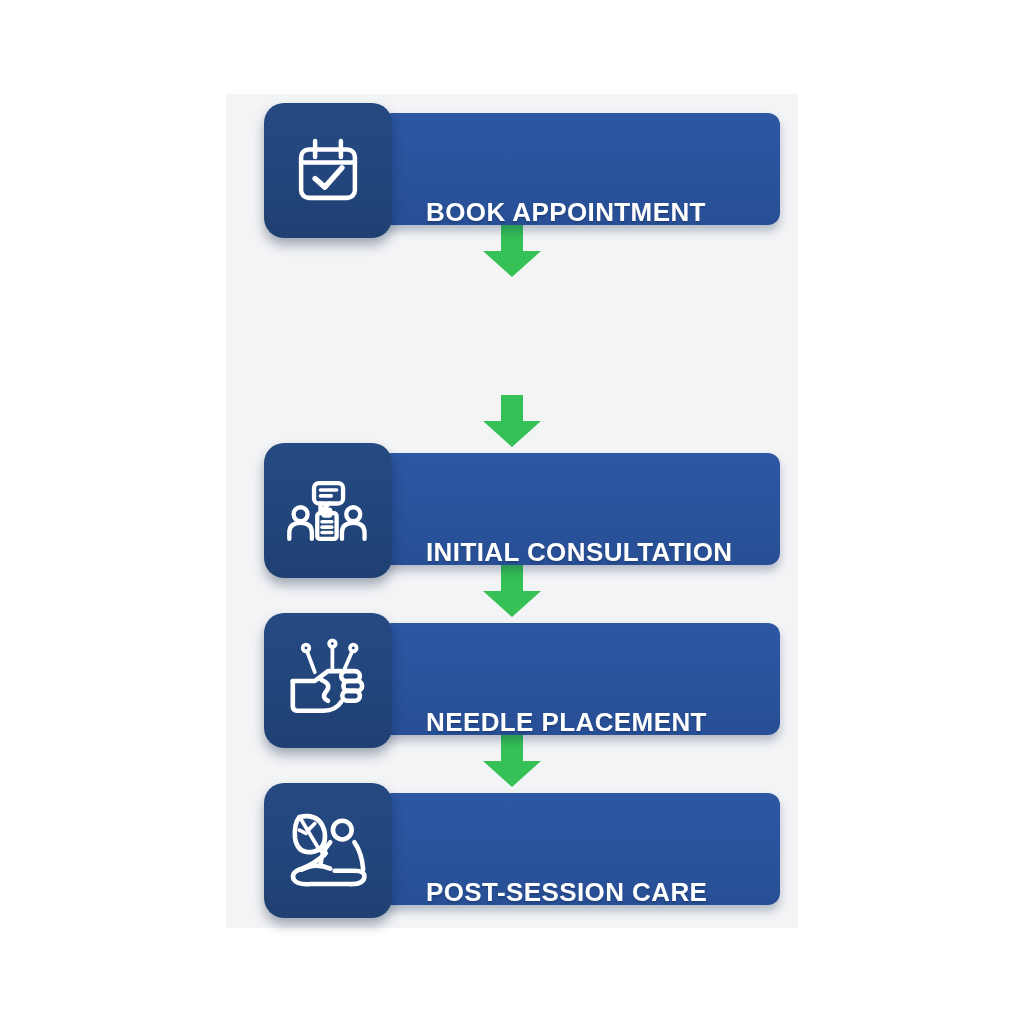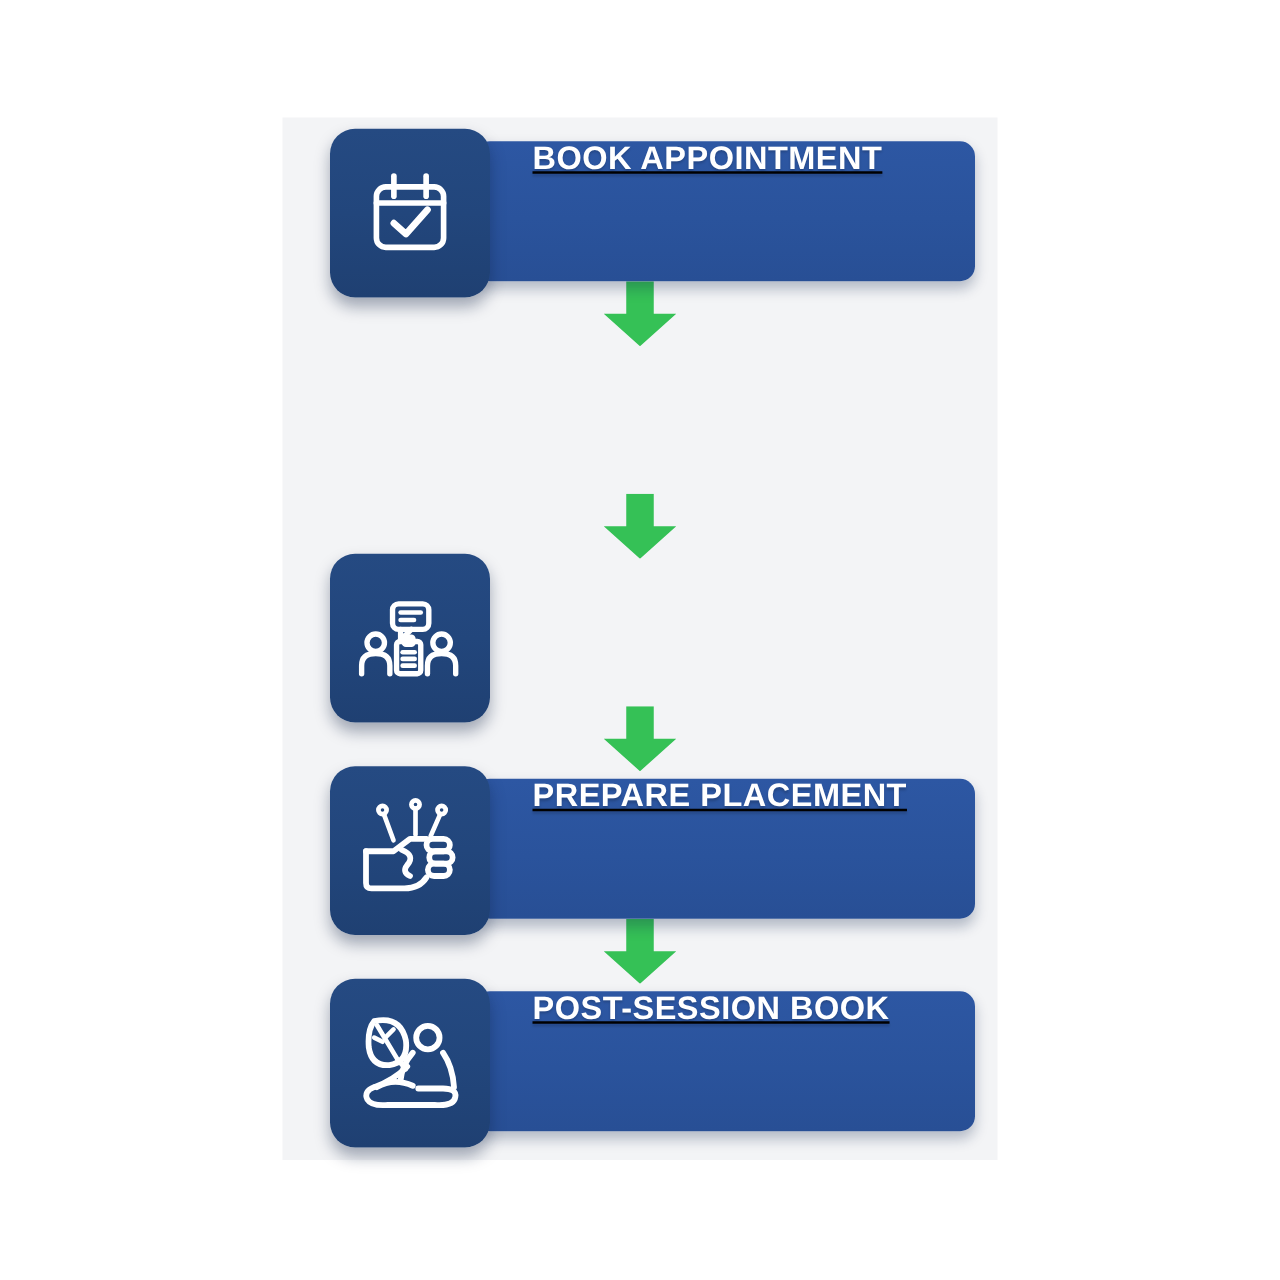"BOOK APPOINTMENT" .bar { align-items: flex-start -> flex-end; text-decoration: underline -> none }
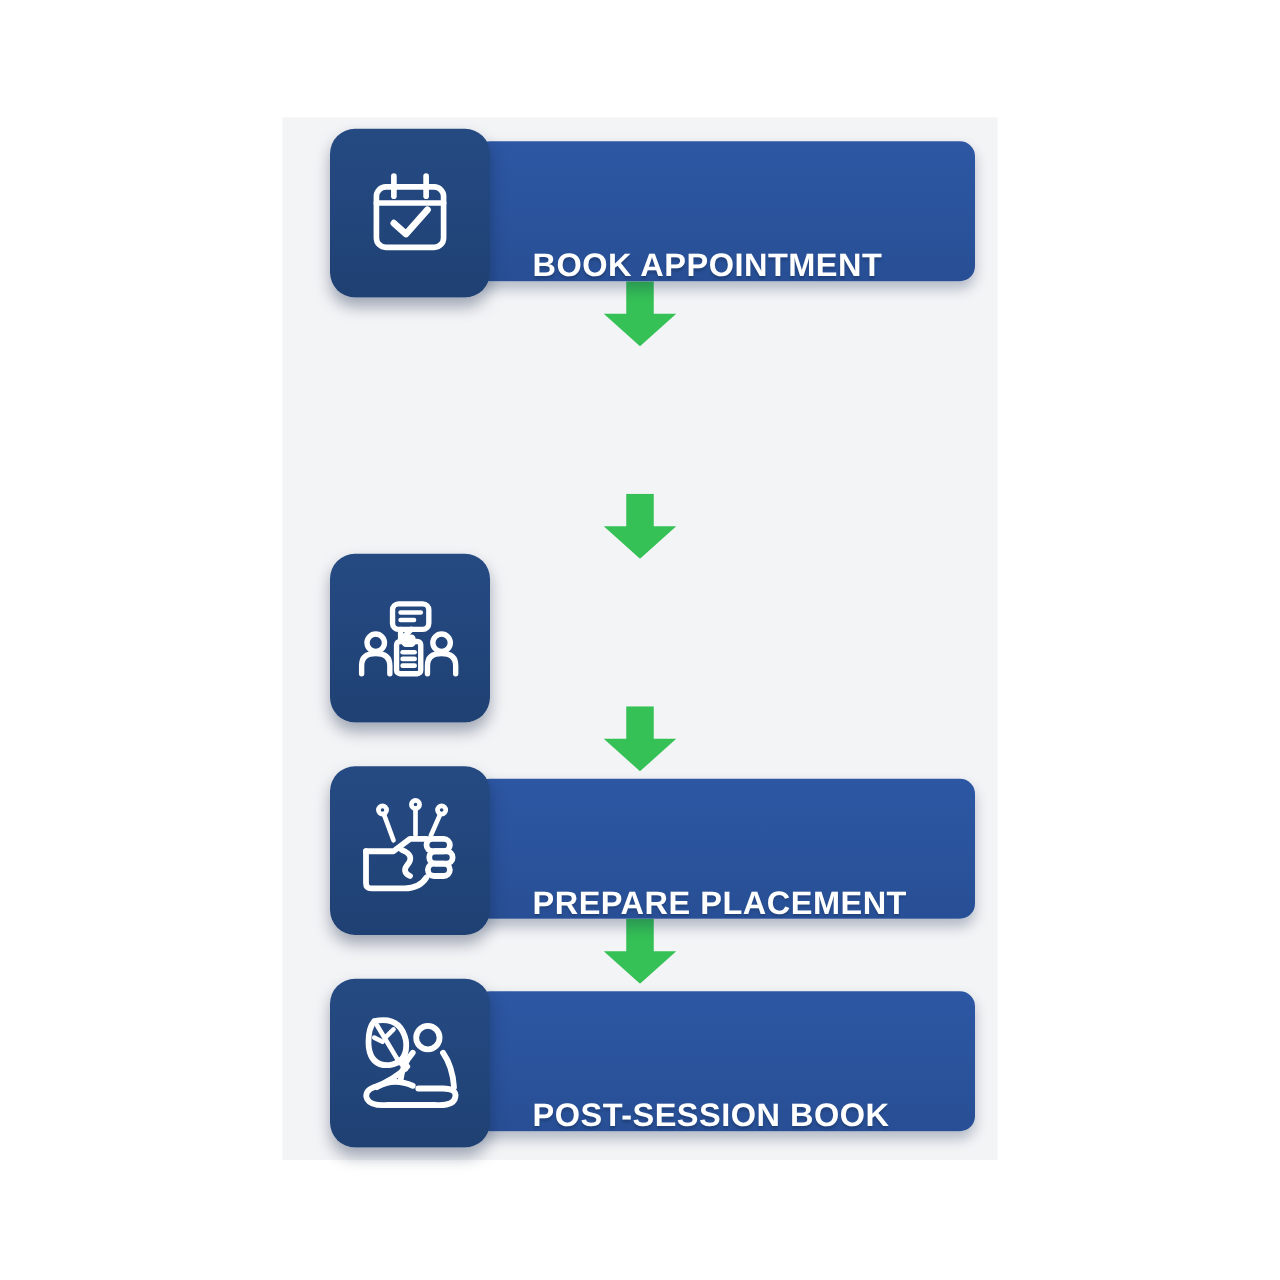"INITIAL CONSULTATION" div.bar { html: none -> <div> <span>INITIAL CONSULTATION</span> </div> }
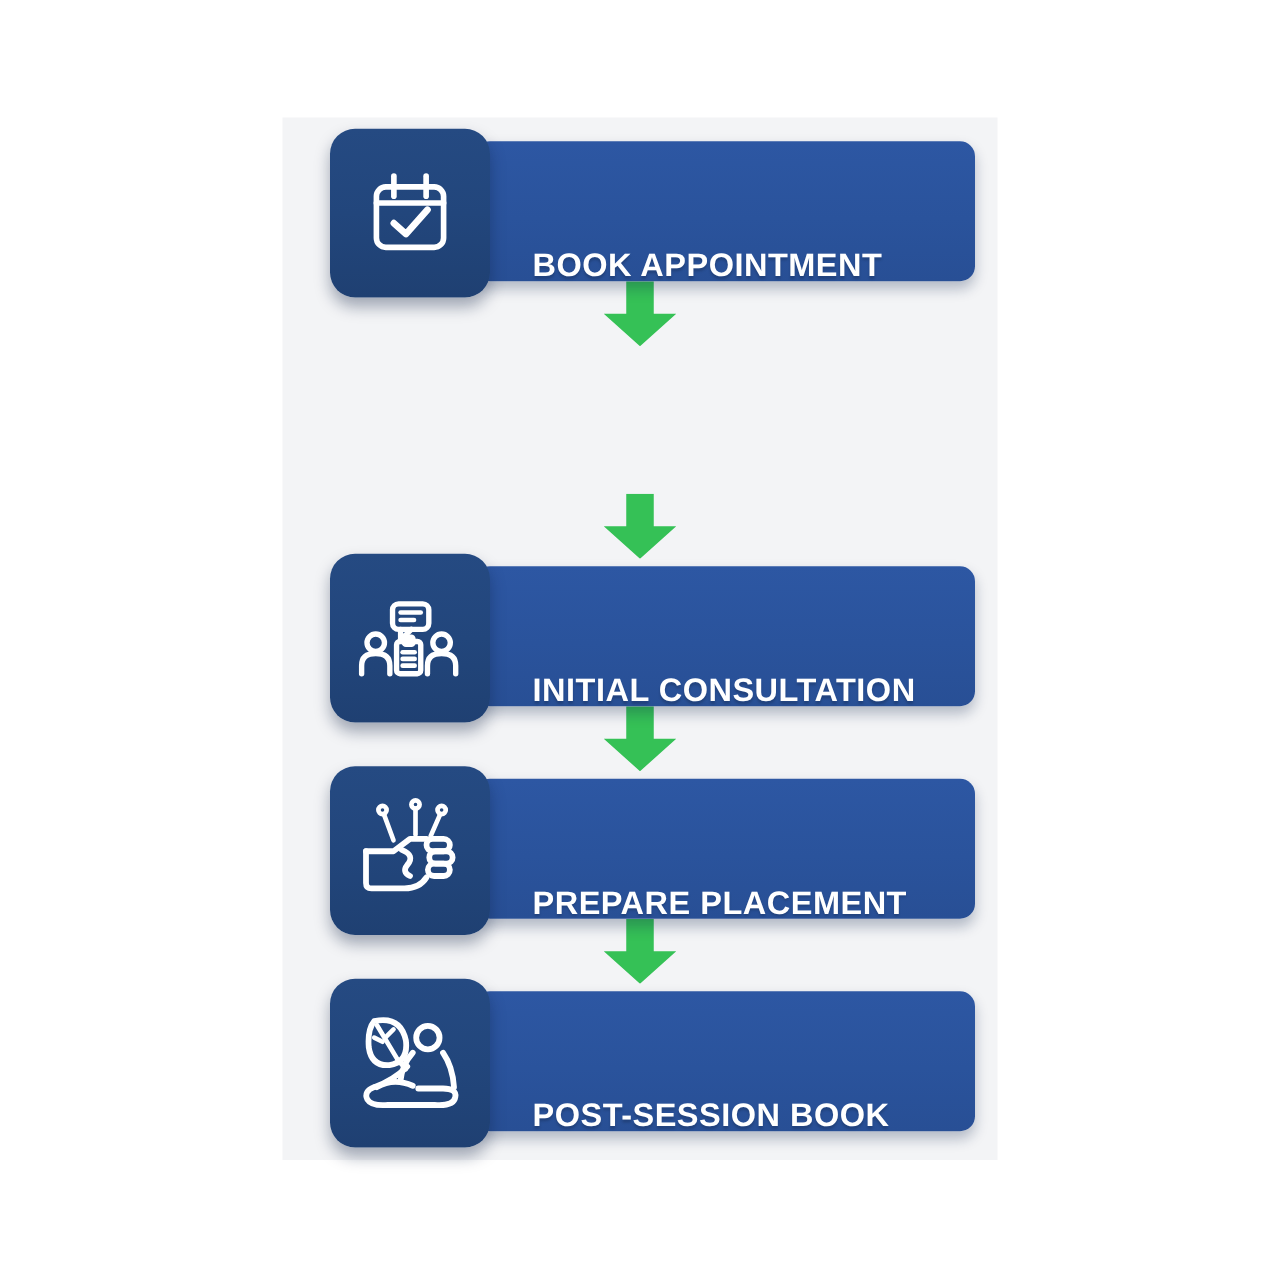"PREPARE PLACEMENT" span.label { text: PREPARE -> NEEDLE }
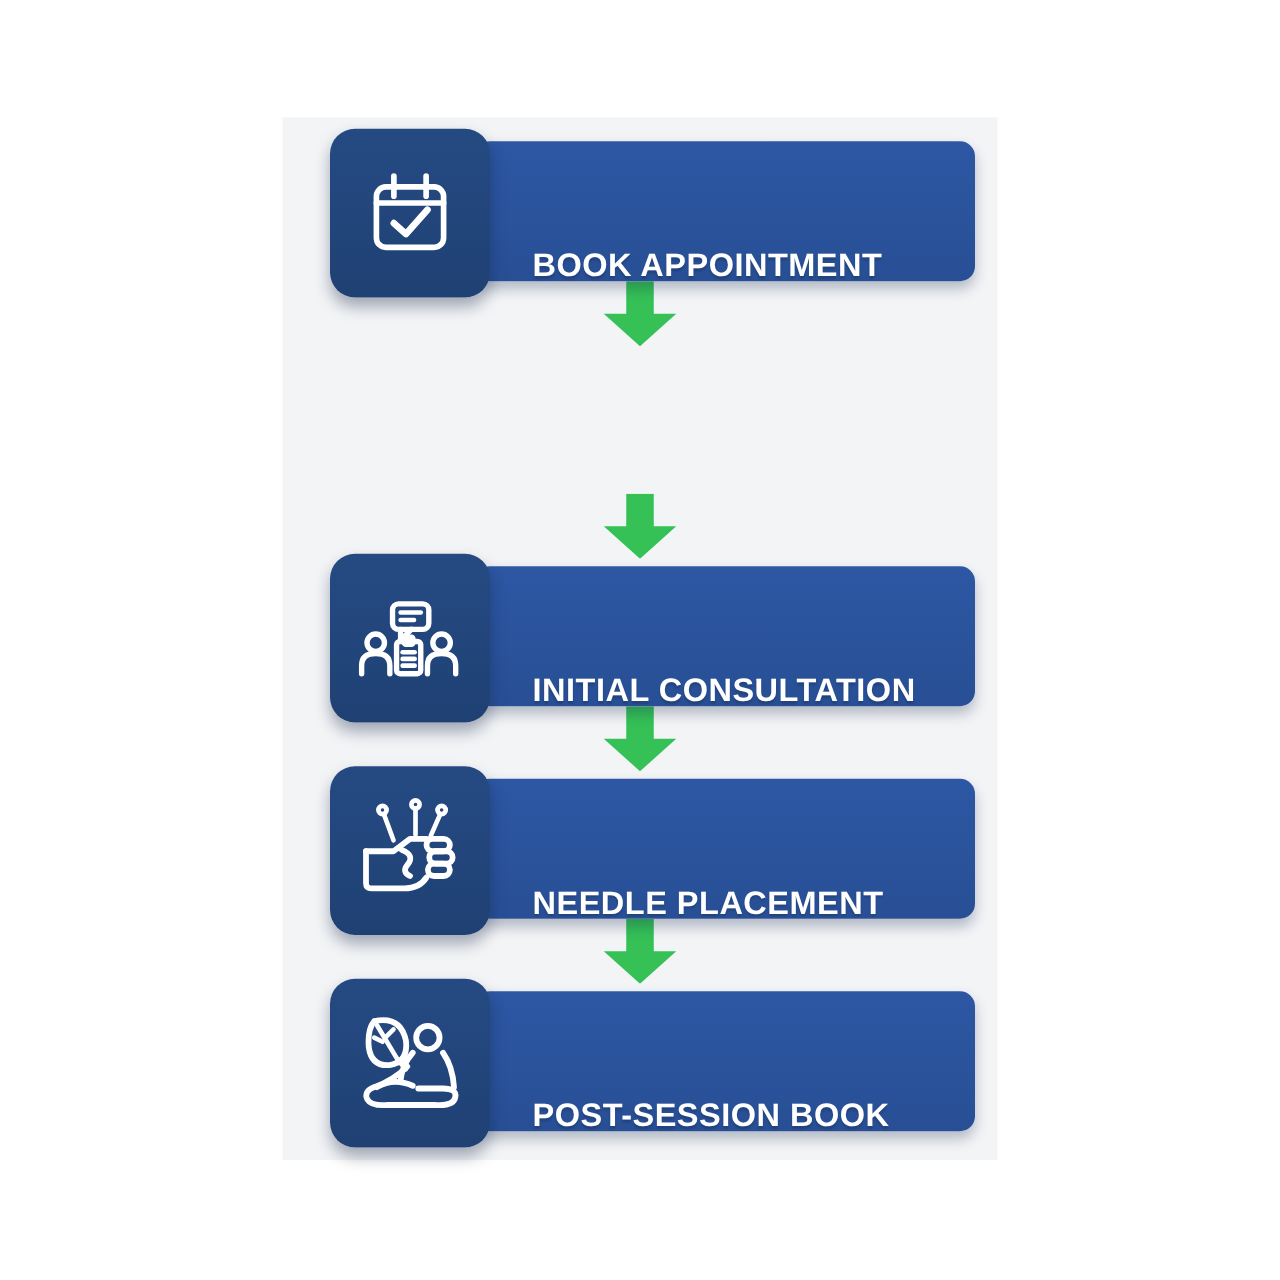"POST-SESSION BOOK" span.label { text: BOOK -> CARE }
